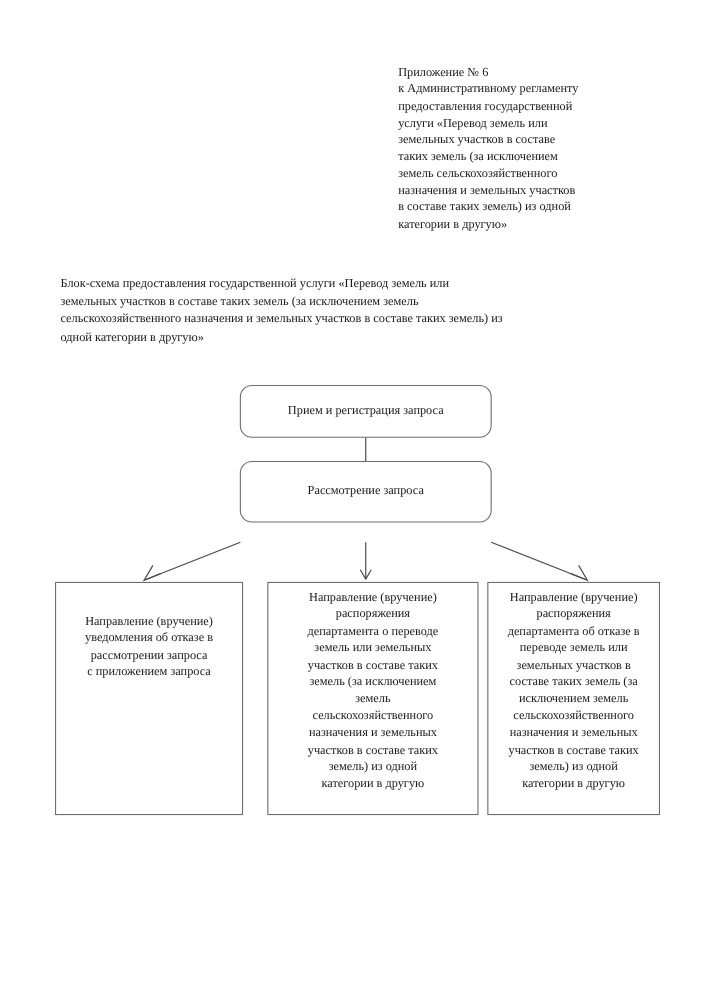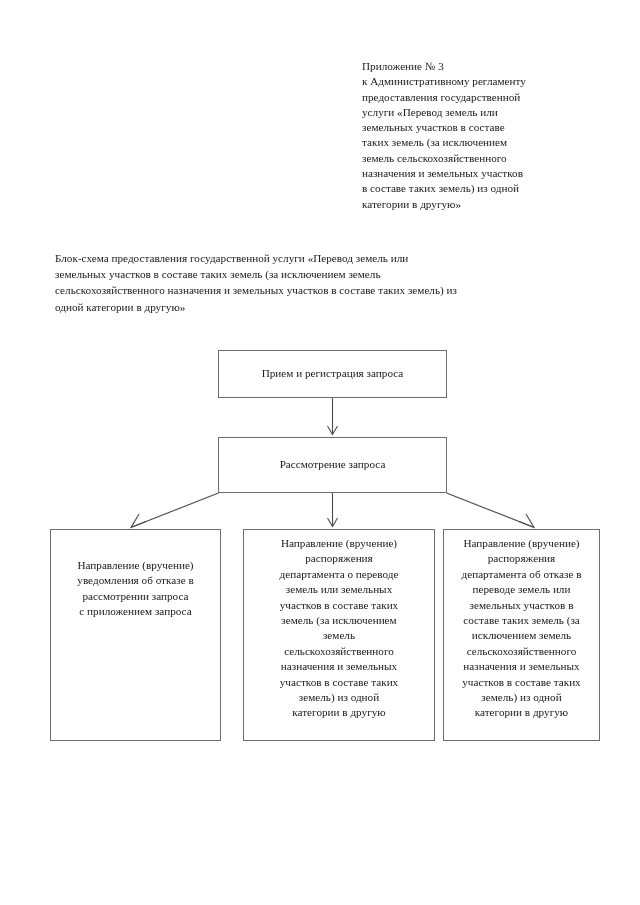"Приложение № 3" div { text: 3 -> 6 }
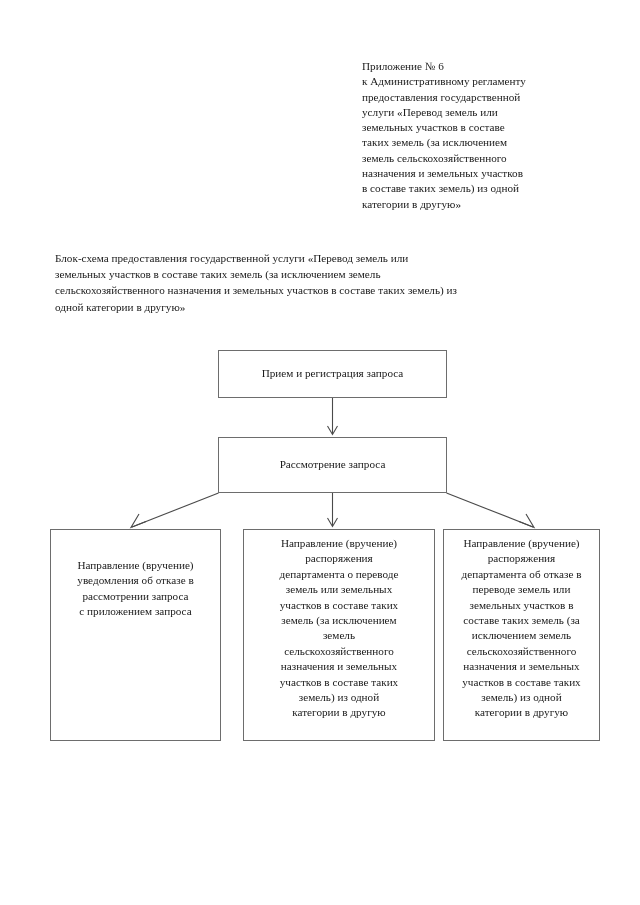"Прием и регистрация запроса" .node.centered { border-radius: none -> 11px }
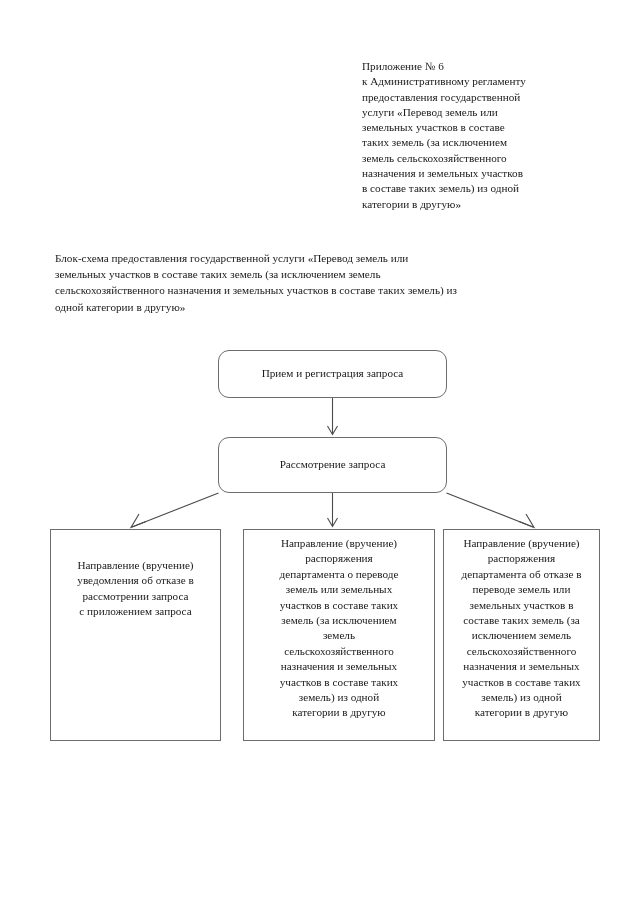"Рассмотрение запроса" #node-review { top: 437px -> 419px }
